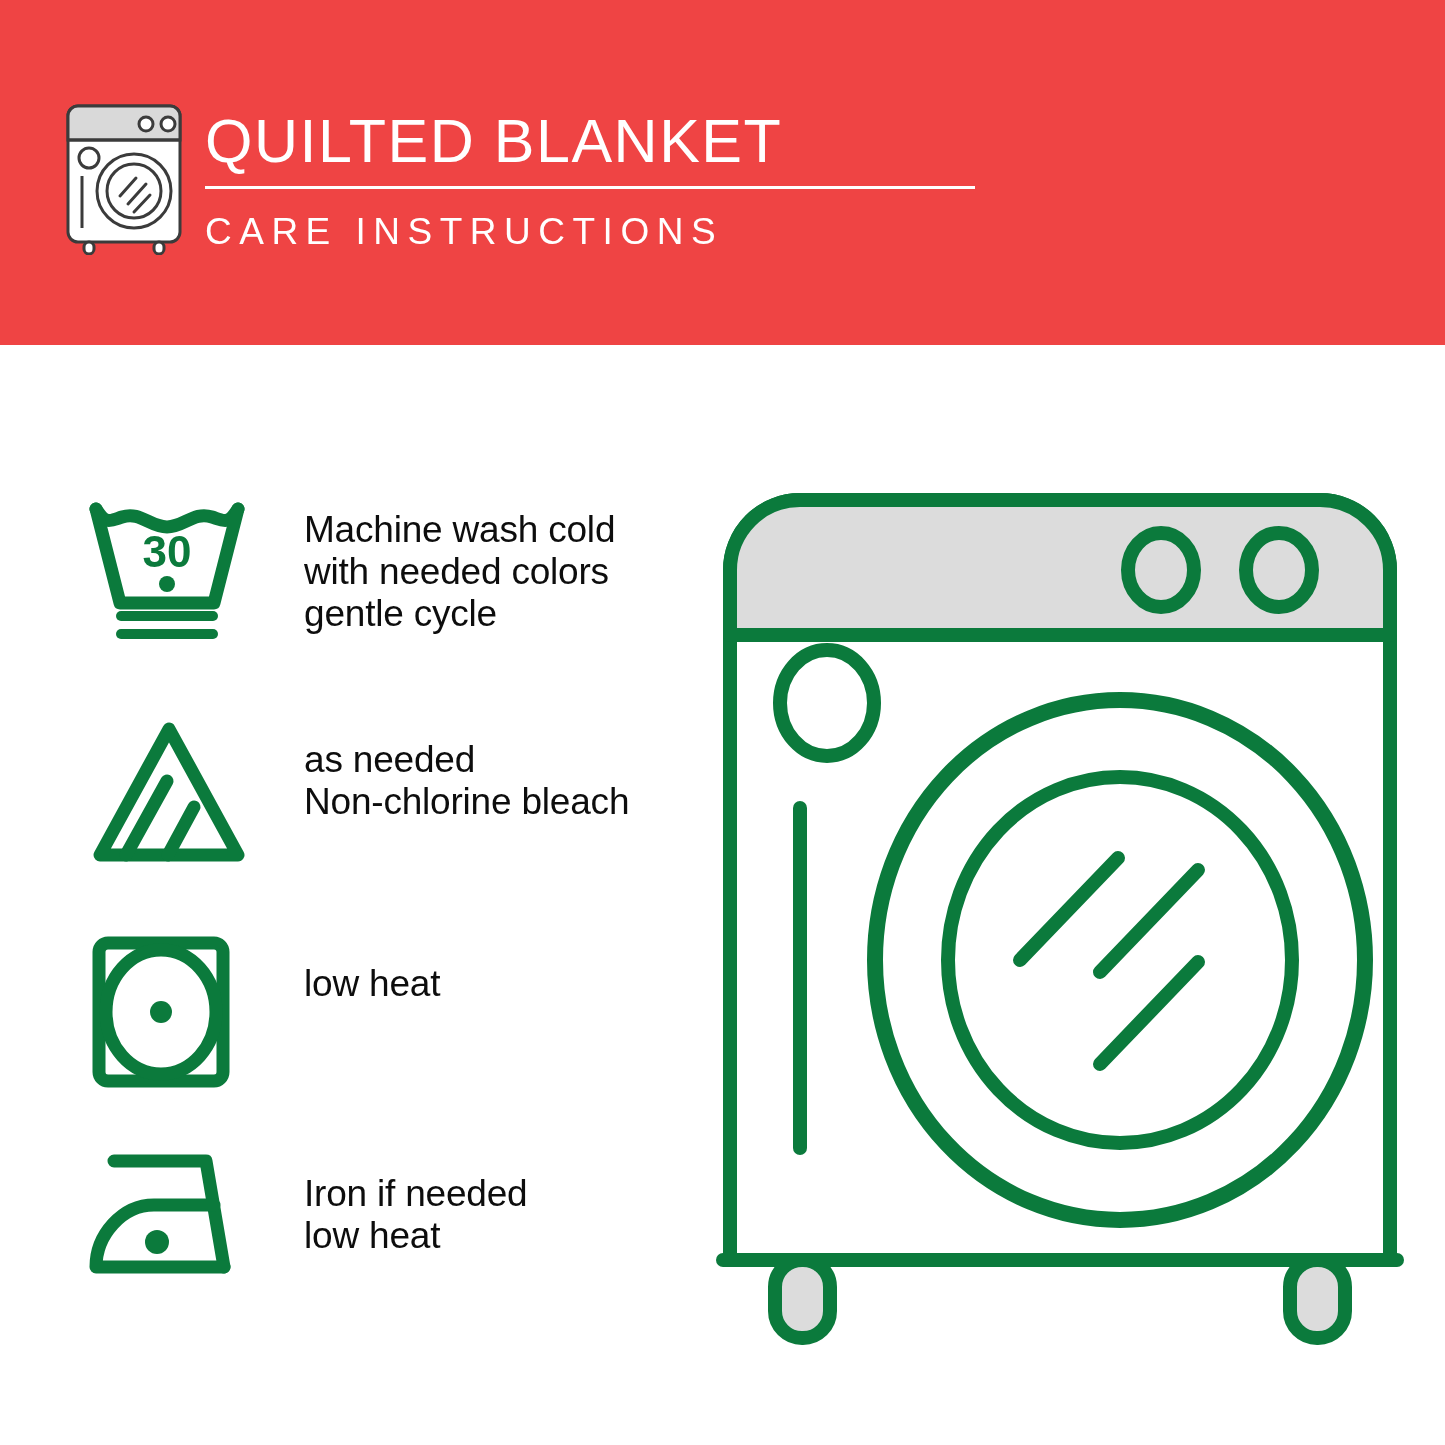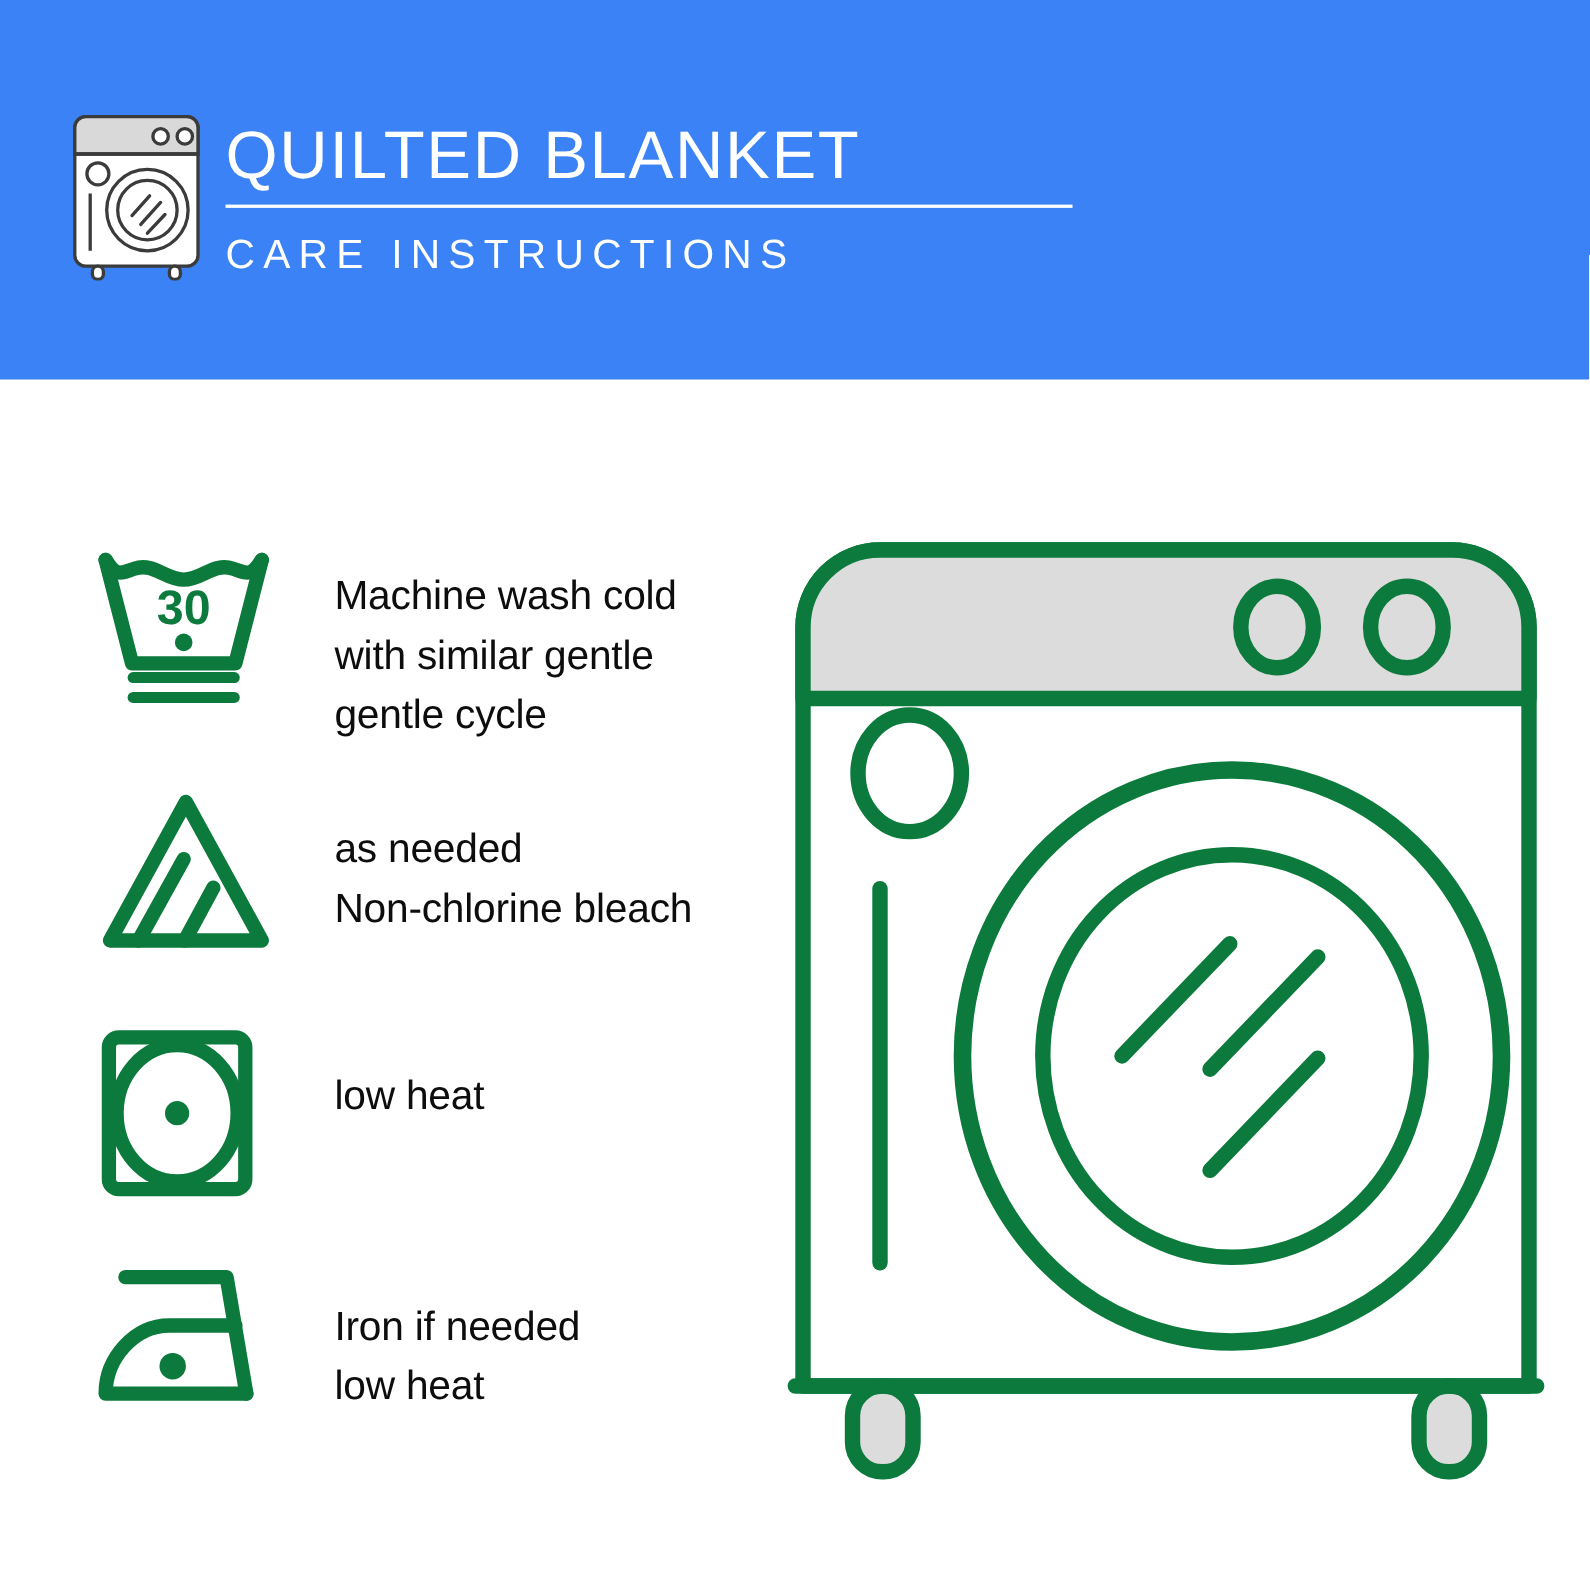"QUILTED BLANKET" .header-band { background: #3b82f6 -> #ef4444 }
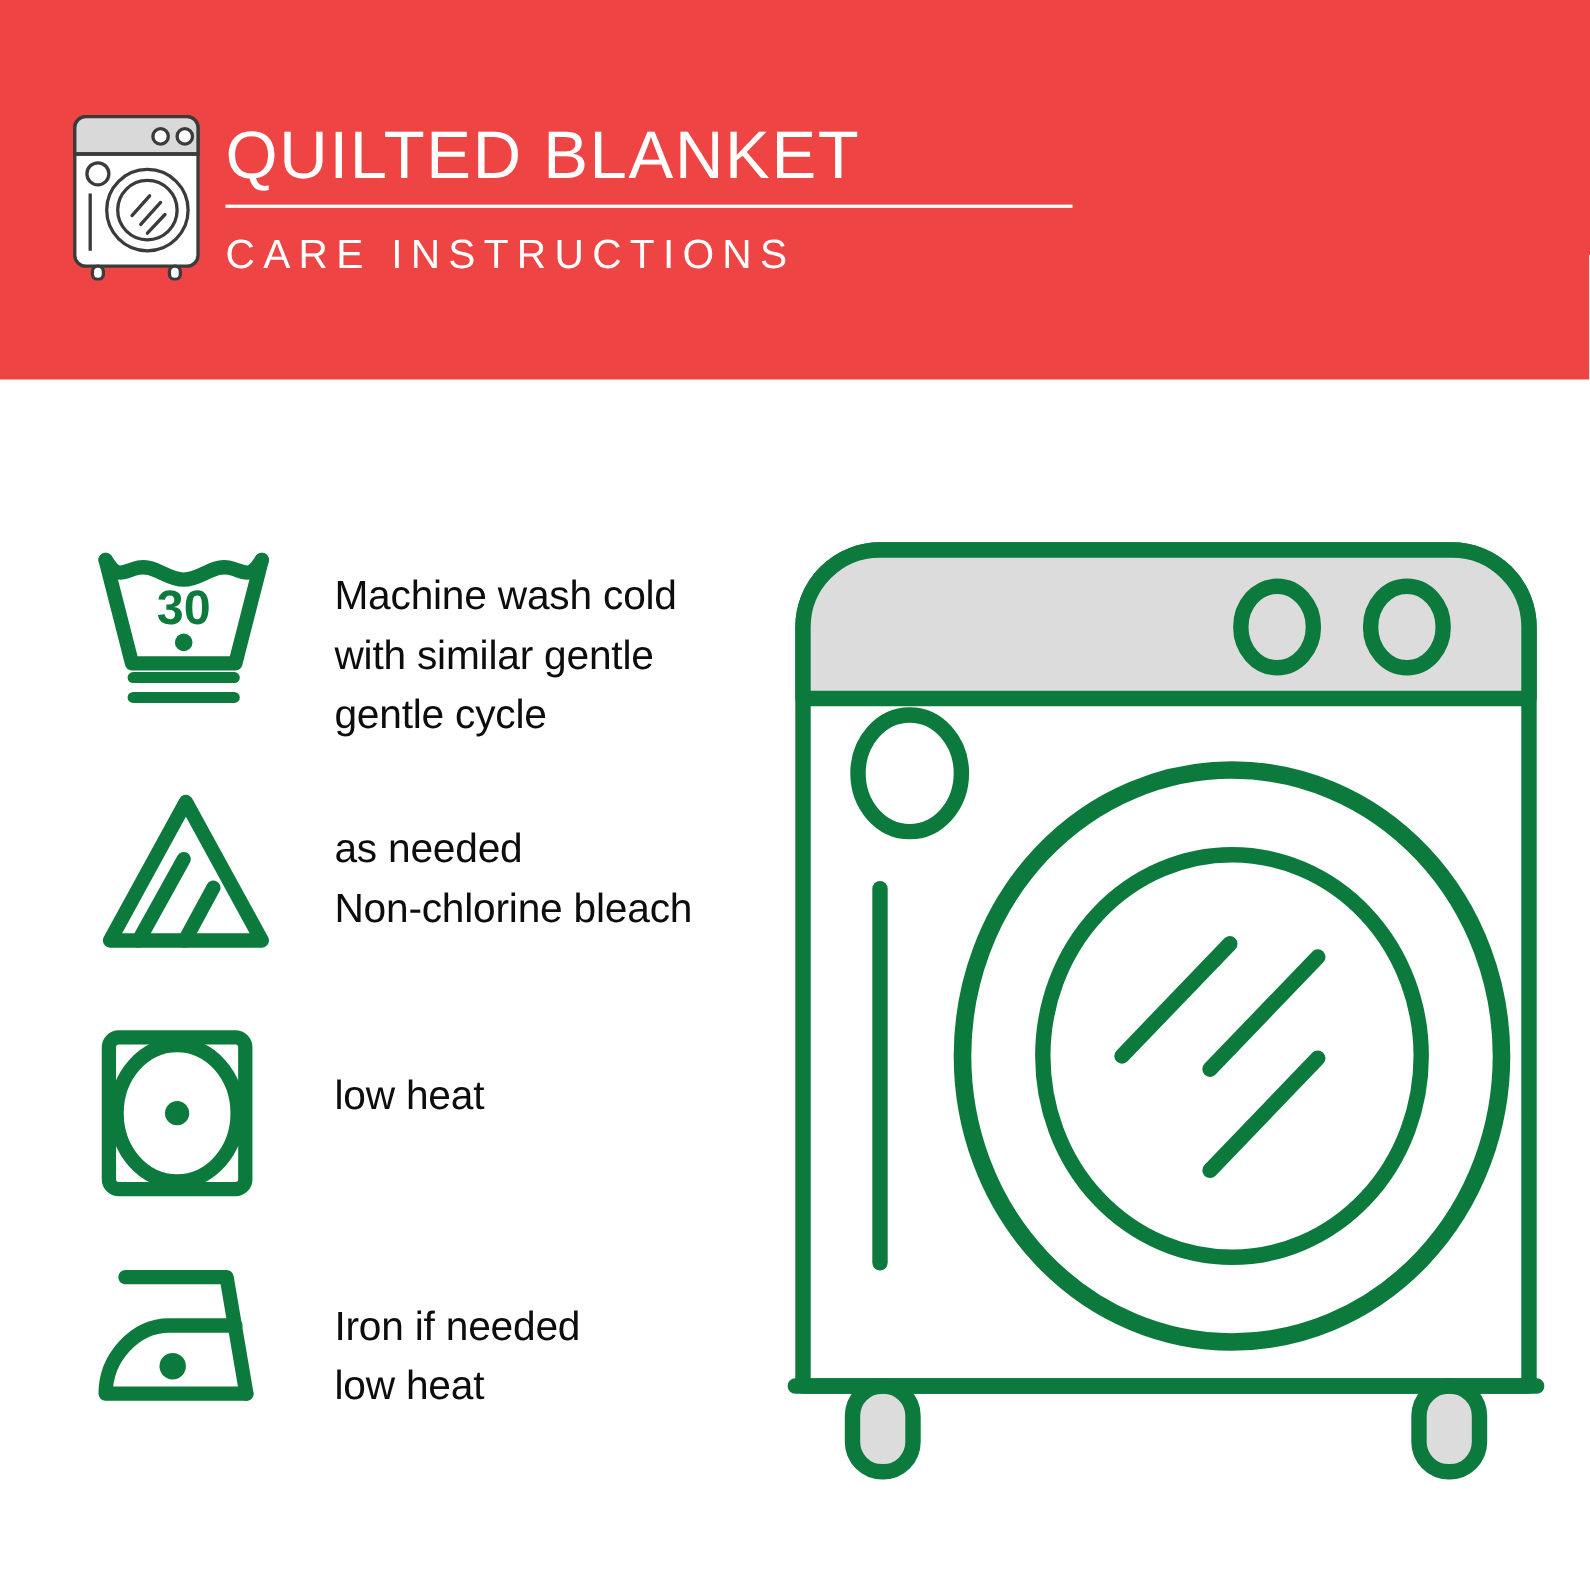"Machine wash cold" .care-text .ln { margin-top: 12px -> none }
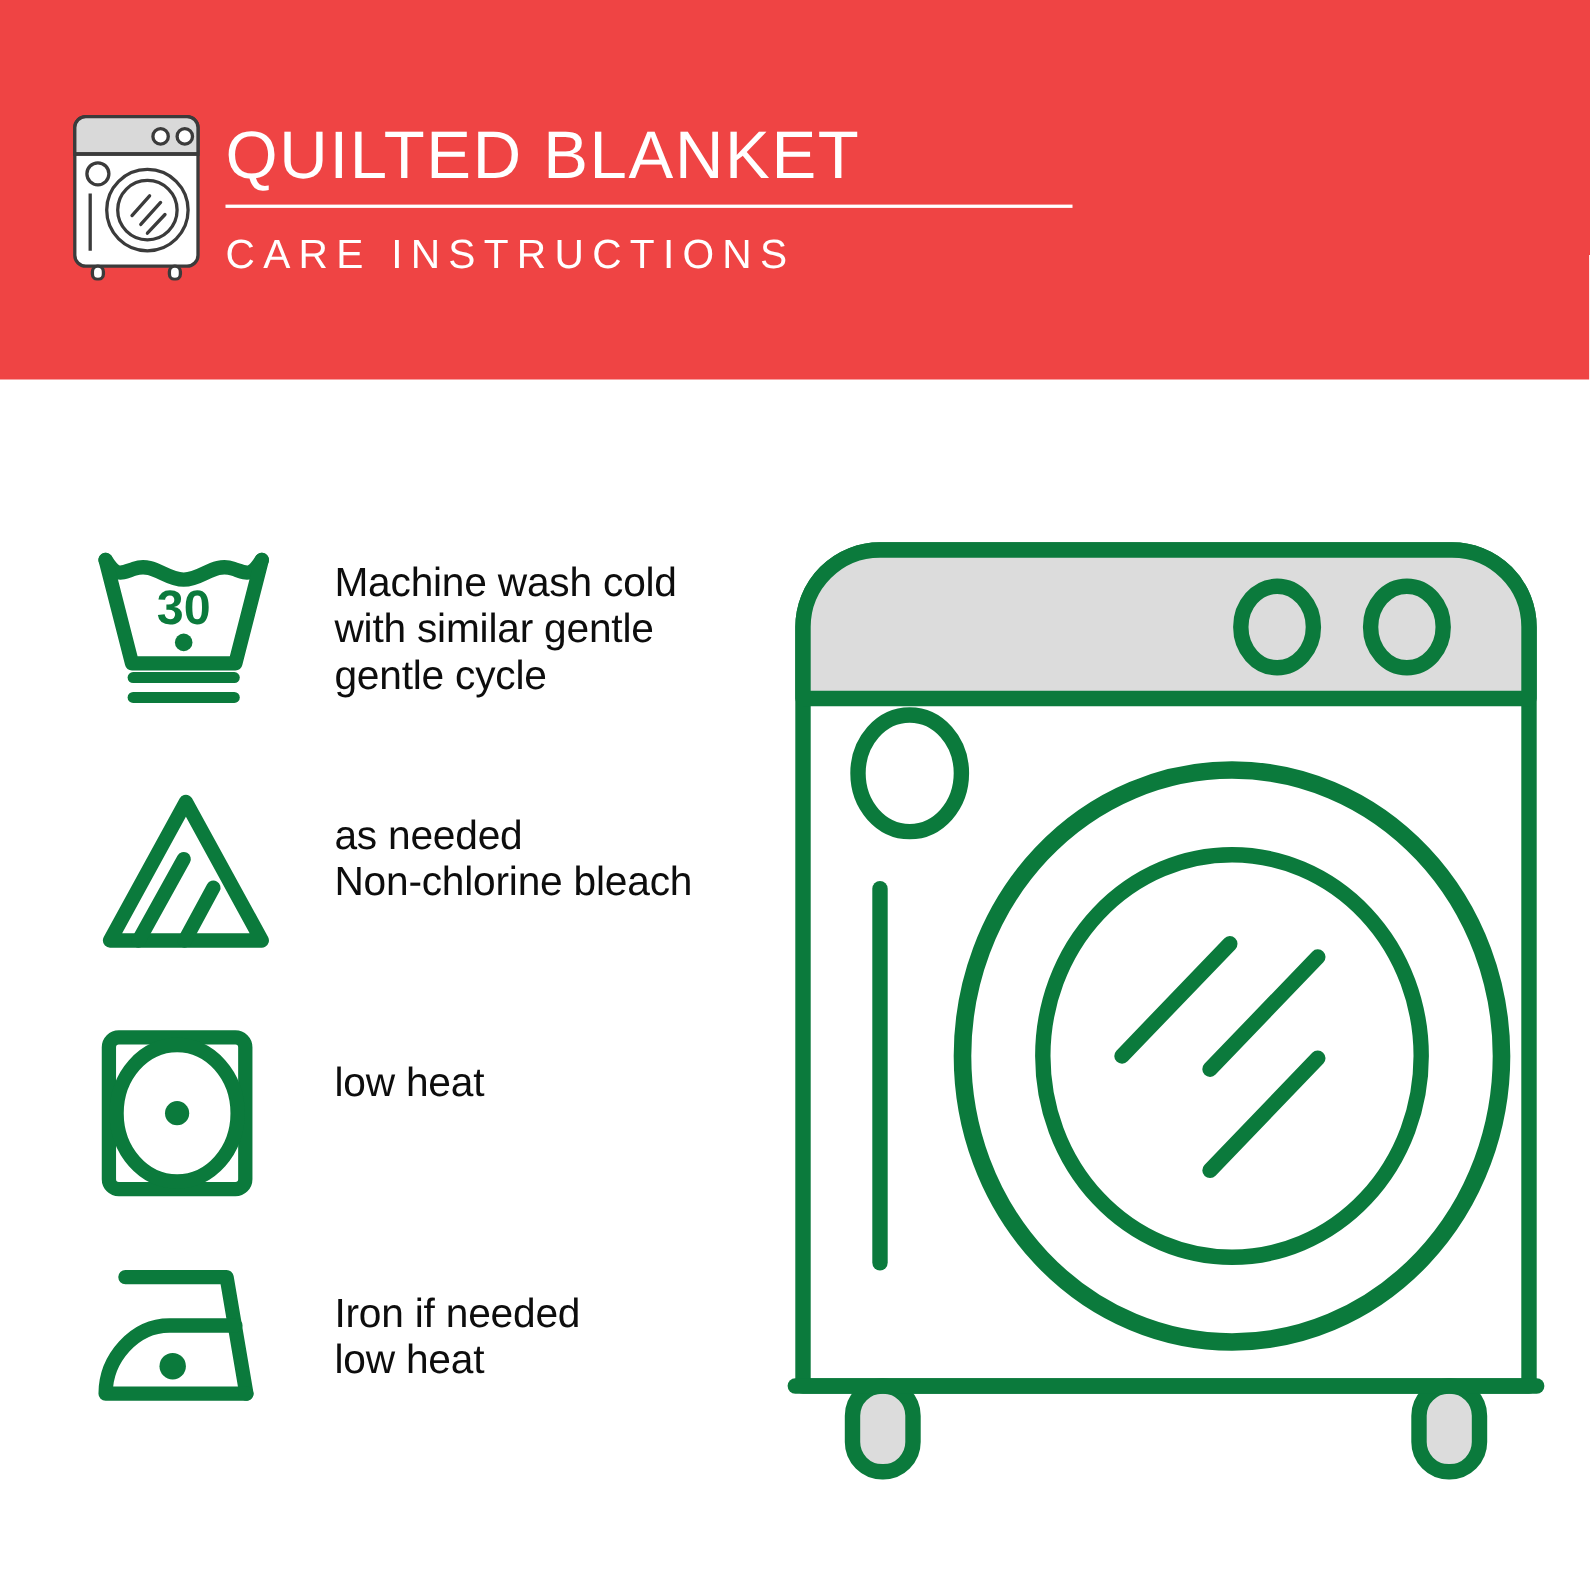"with similar gentle" span.ln { text: similar gentle -> needed colors }
